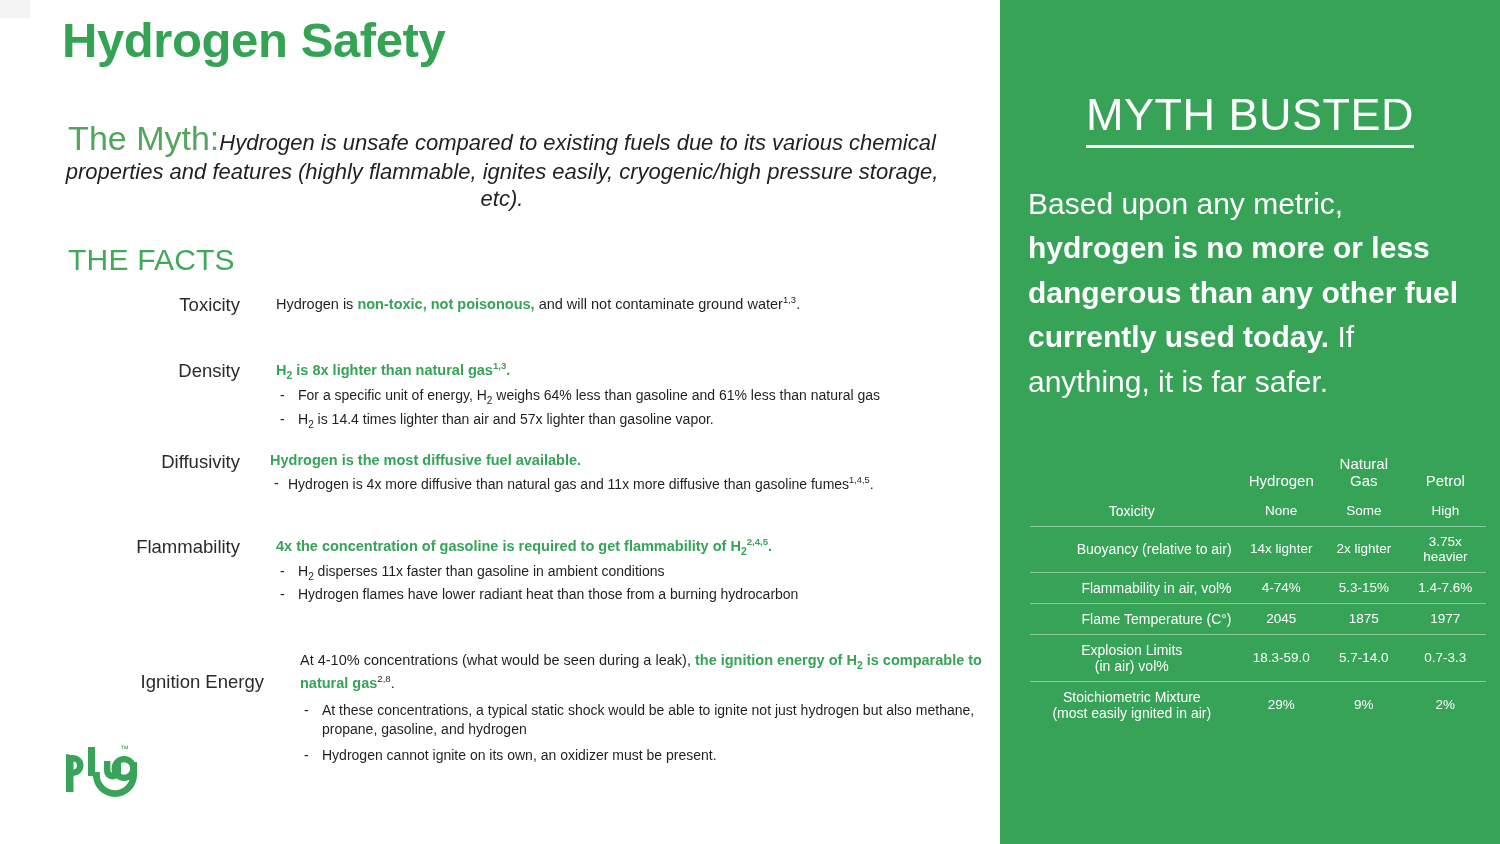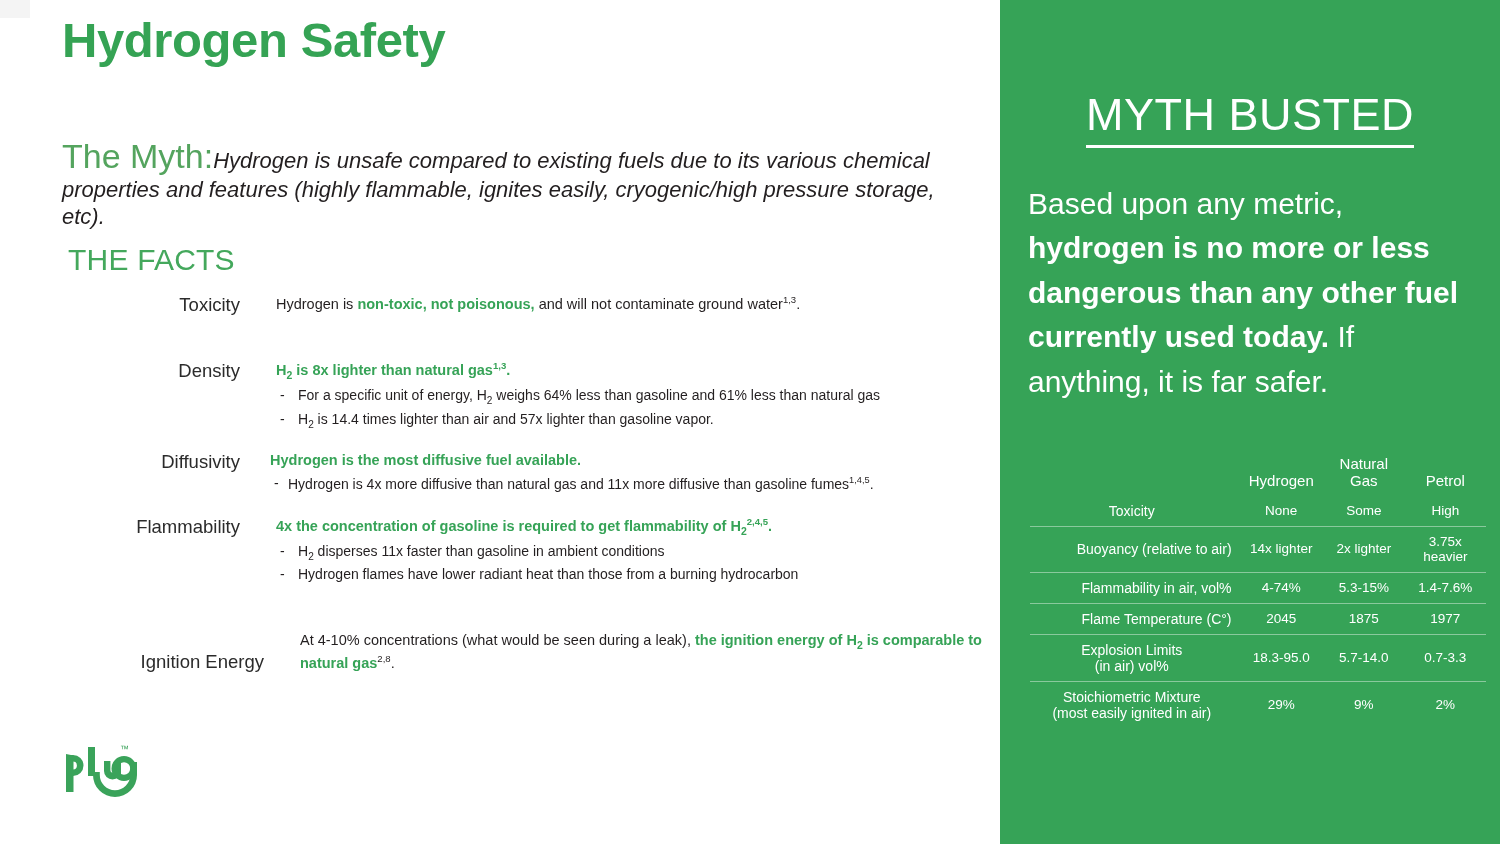"The Myth:Hydrogen is unsafe compared" .myth-block { text-align: none -> center; top: 136px -> 118px }
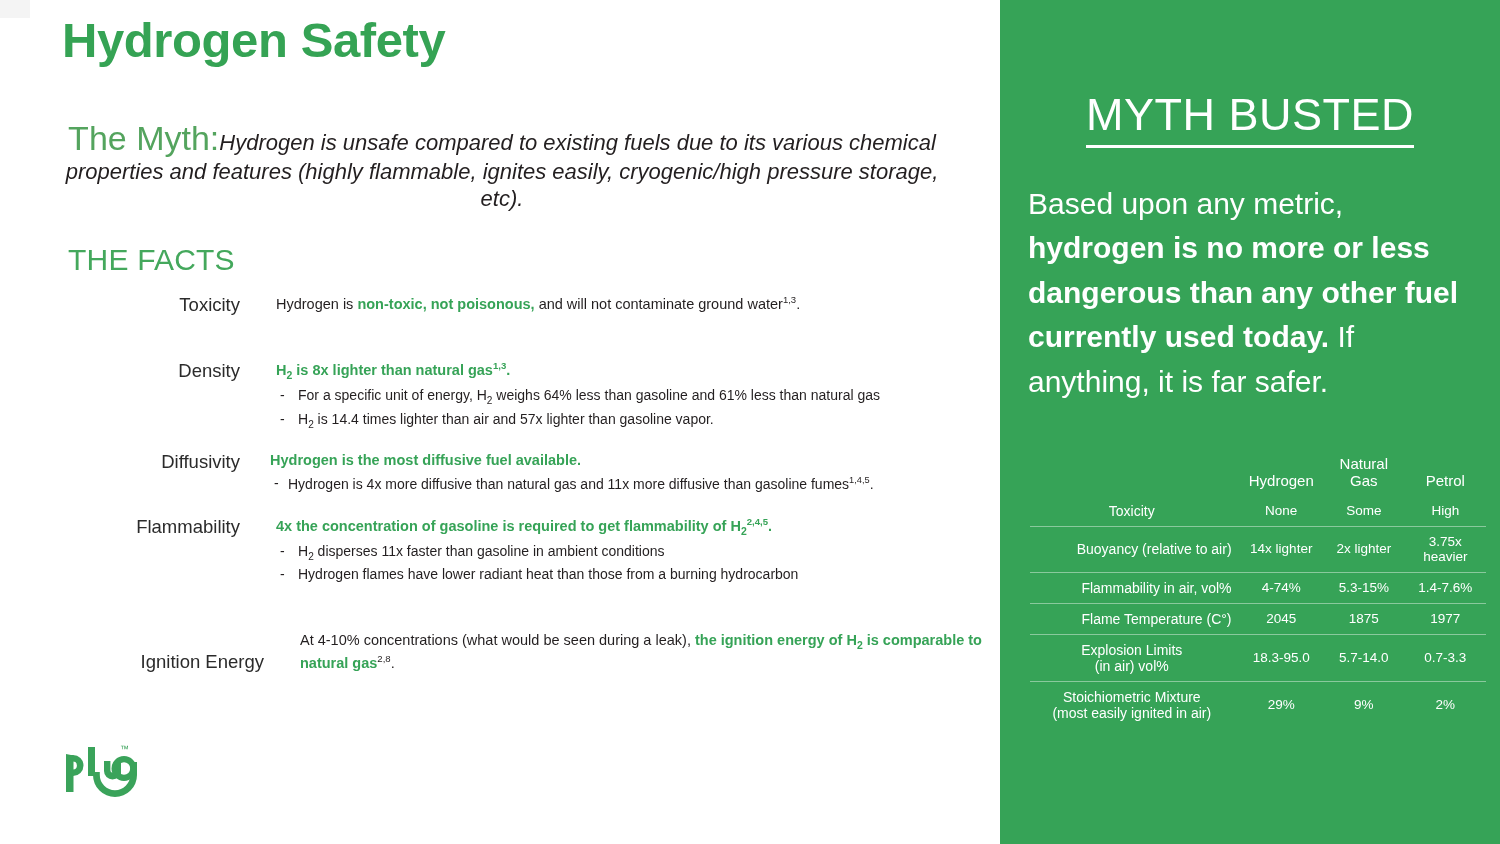"Diffusivity" div.fact-row { margin-bottom: 20px -> 40px }
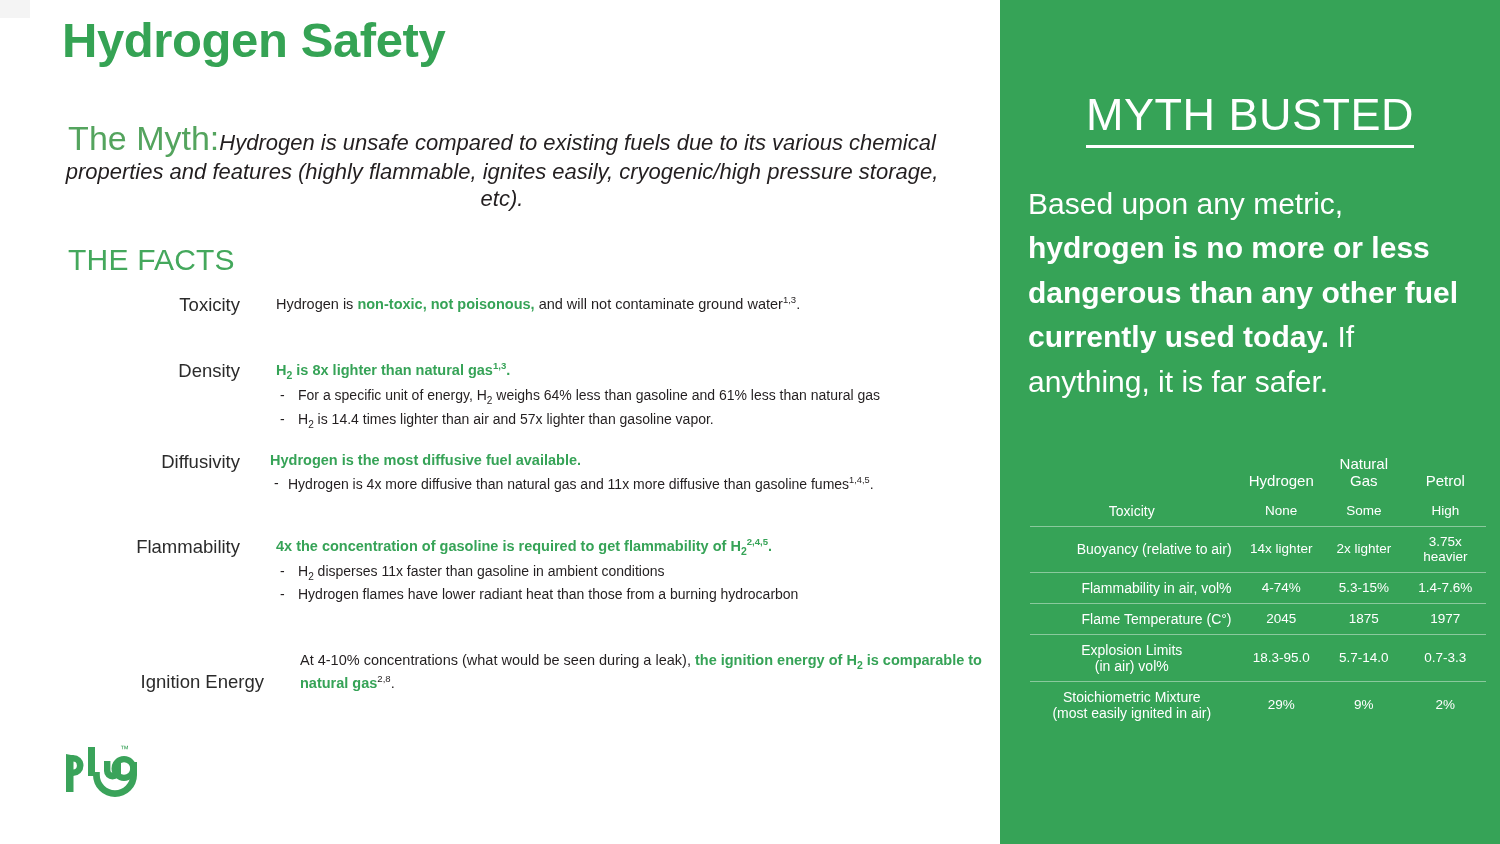"18.3-95.0" td.val { text: 18.3-95.0 -> 18.3-59.0 }
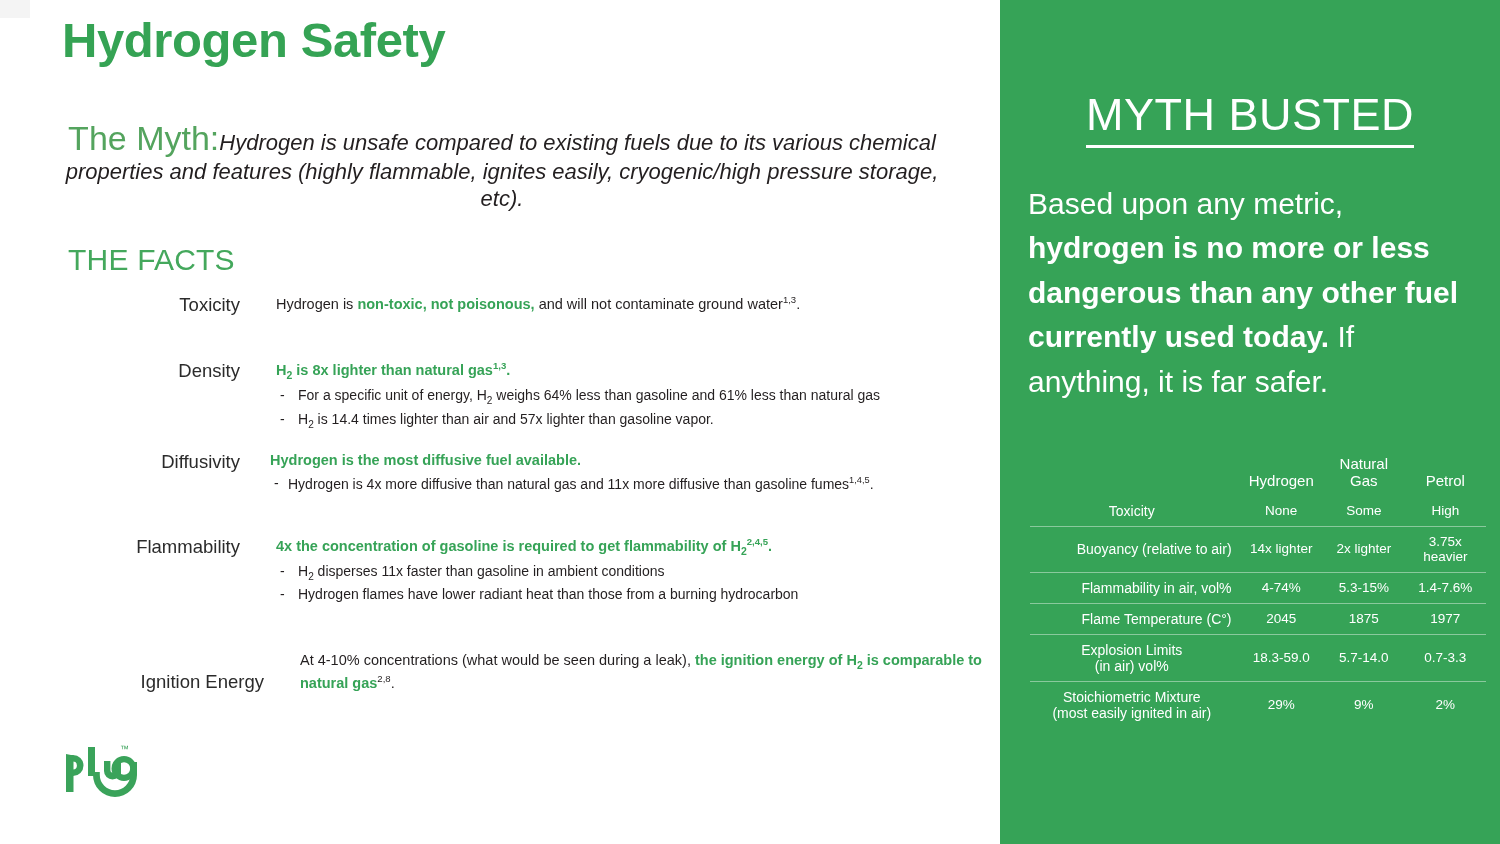"At these concentrations, a typical" ul.bullets { html: none -> <ul> <li>At these concentrations, a typical static shock would be able to ignite not just hydrogen but also methane, propane, gasoline, and hydrogen</li> <li>Hydrogen cannot ignite on its own, an oxidizer must be present.</li> </ul> }
